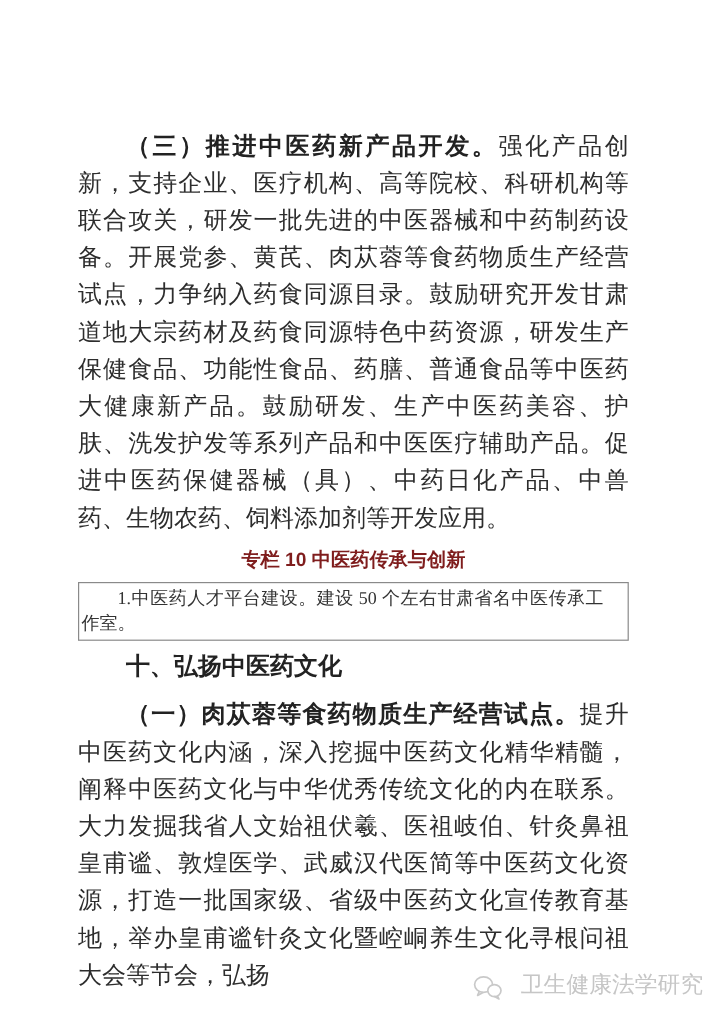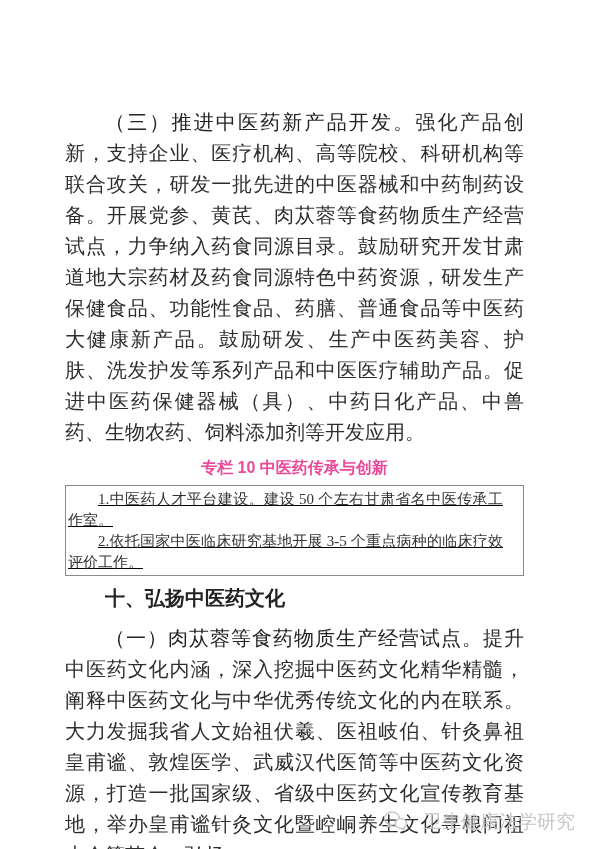"（三）推进中医药新产品开发。" .para .lead { font-weight: normal -> bold }
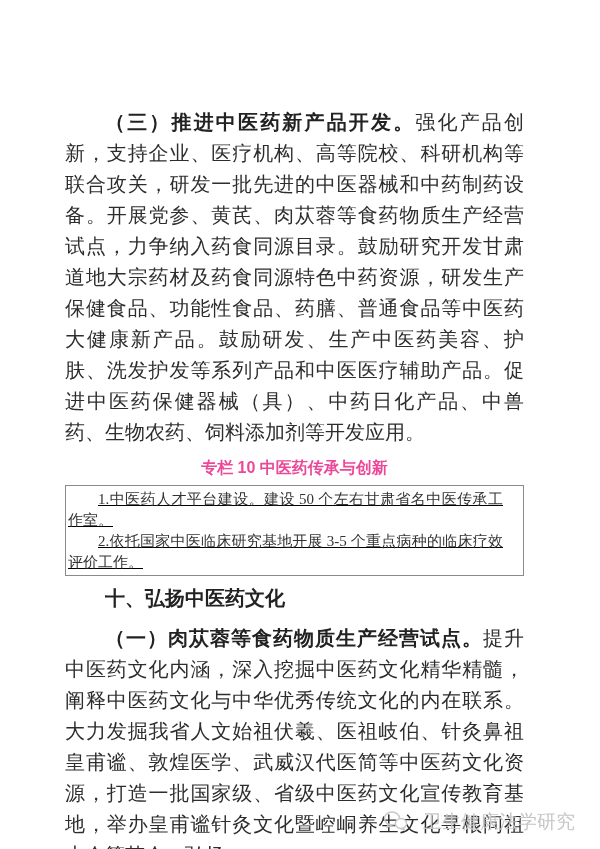"专栏 10 中医药传承与创新" .box-title { color: #ec4899 -> #7f1d1d }
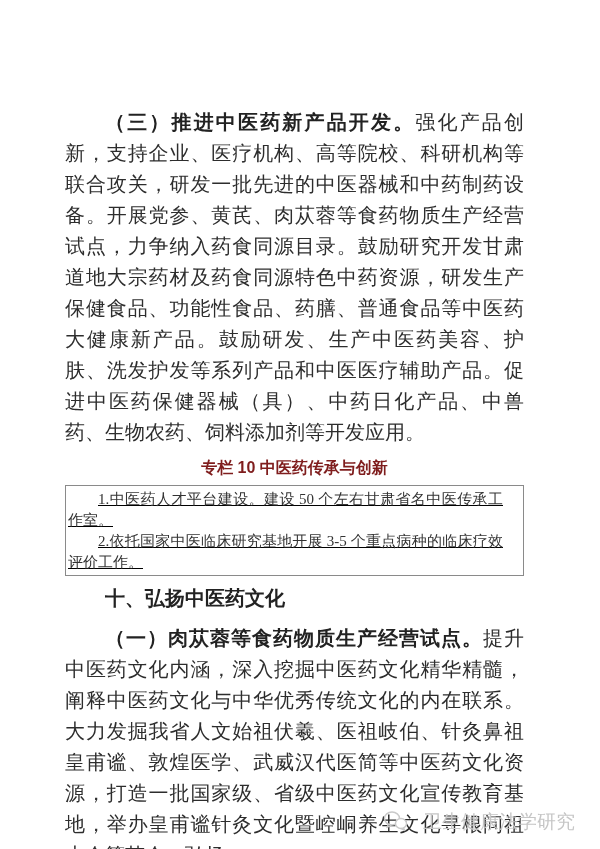"1.中医药人才平台建设。建设 50 个左右甘肃省名中医传承工作室。" .column-box { text-decoration: underline -> none }
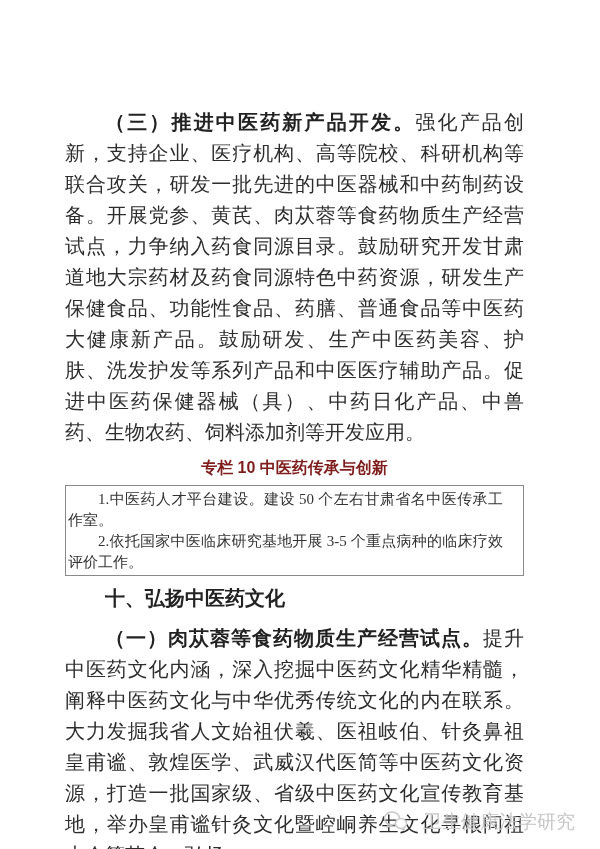"2.依托国家中医临床研究基地开展 3-5 个重点病种的临床疗效评价工作。" p { html: <p>2.依托国家中医临床研究基地开展 3-5 个重点病种的临床疗效评价工作。</p> -> none }
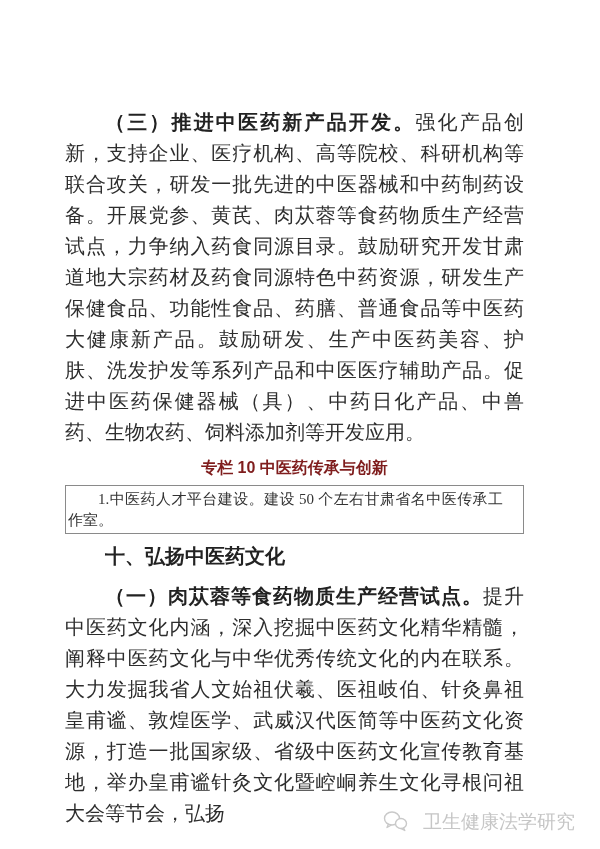"卫生健康法学研究" .watermark { align-items: flex-start -> flex-end; right: 25px -> 14px }
